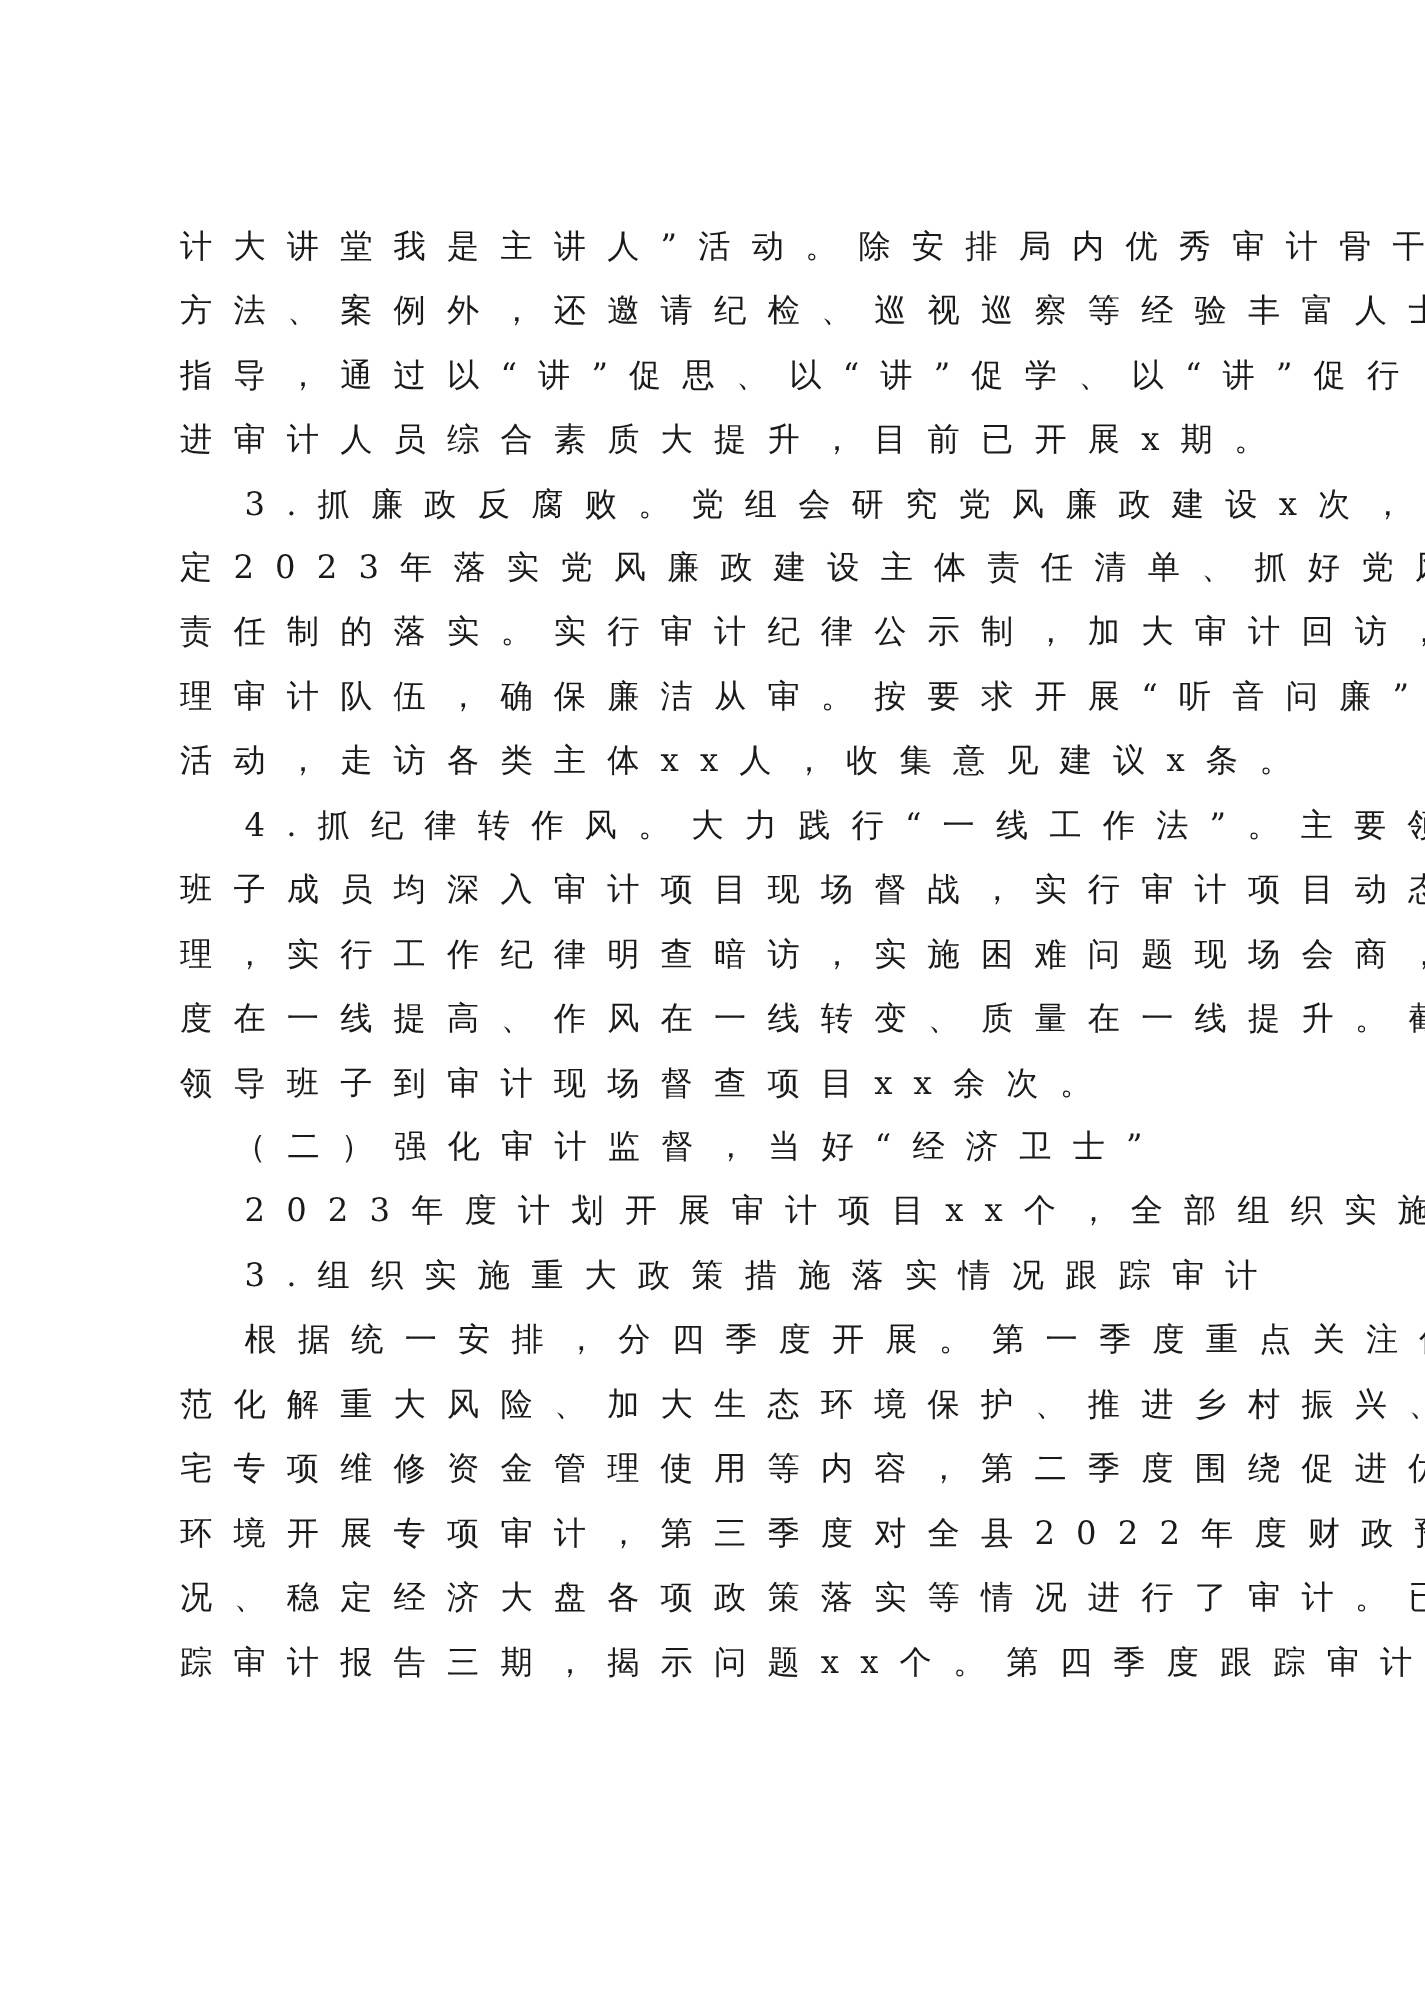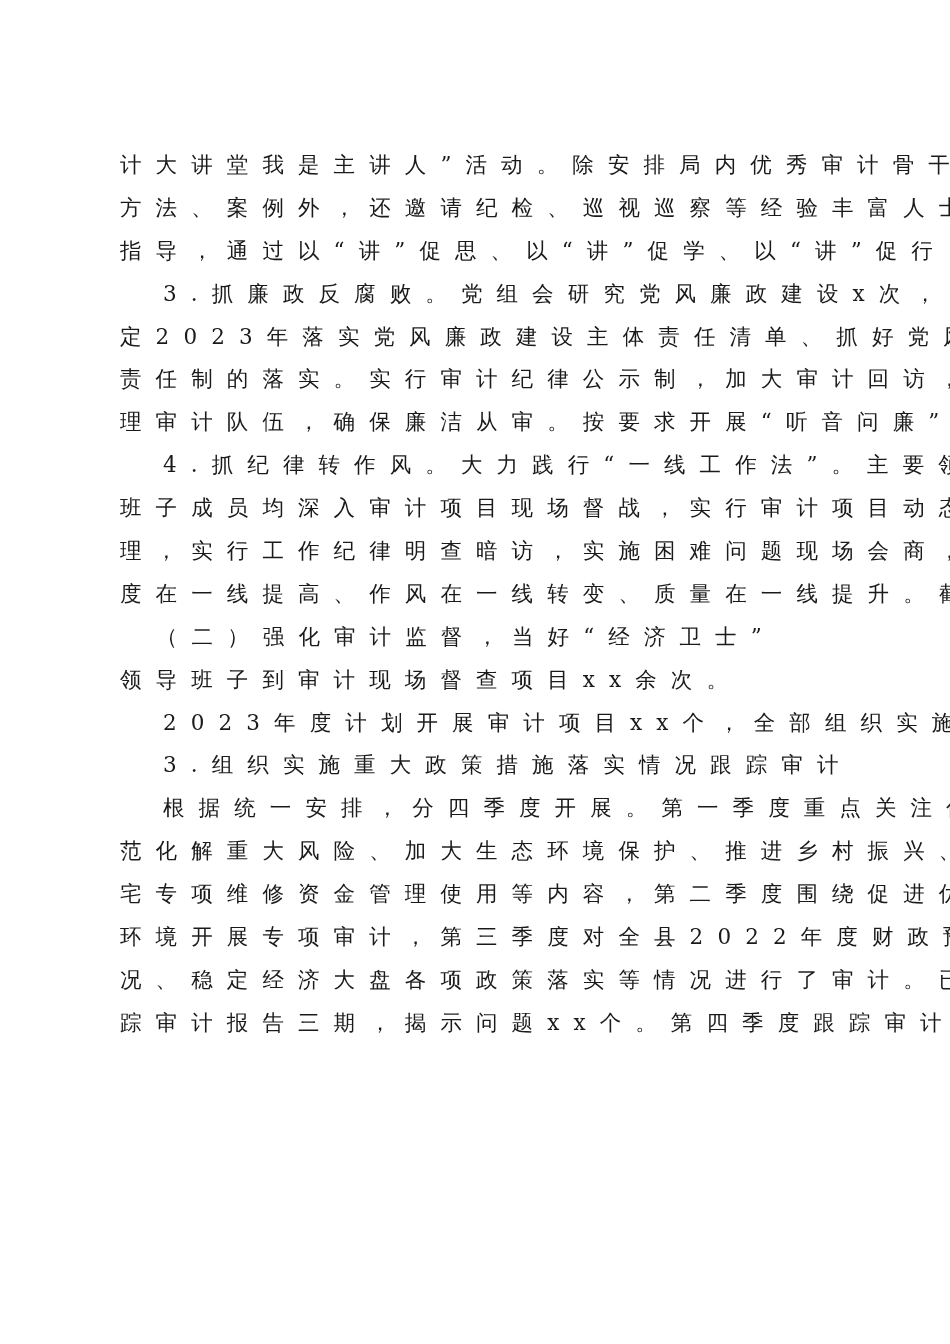"进审计人员综合素质大提升，目前已开展x期。" span.line { html: none -> <span>进审计人员综合素质大提升，目前已开展x期。</span> }
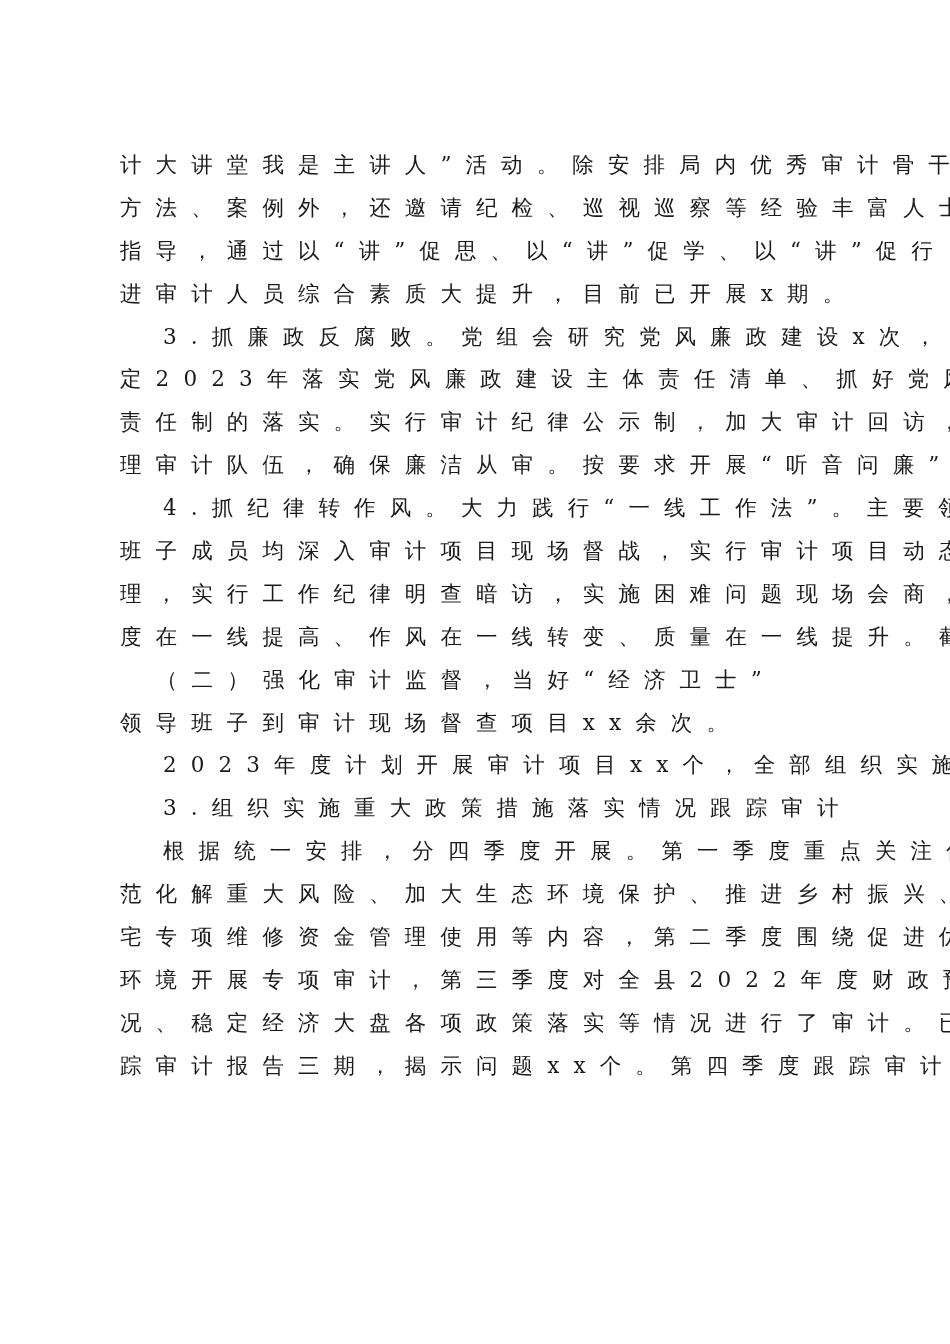"活动，走访各类主体xx人，收集意见建议x条。" span.line { html: none -> <span>活动，走访各类主体xx人，收集意见建议x条。</span> }
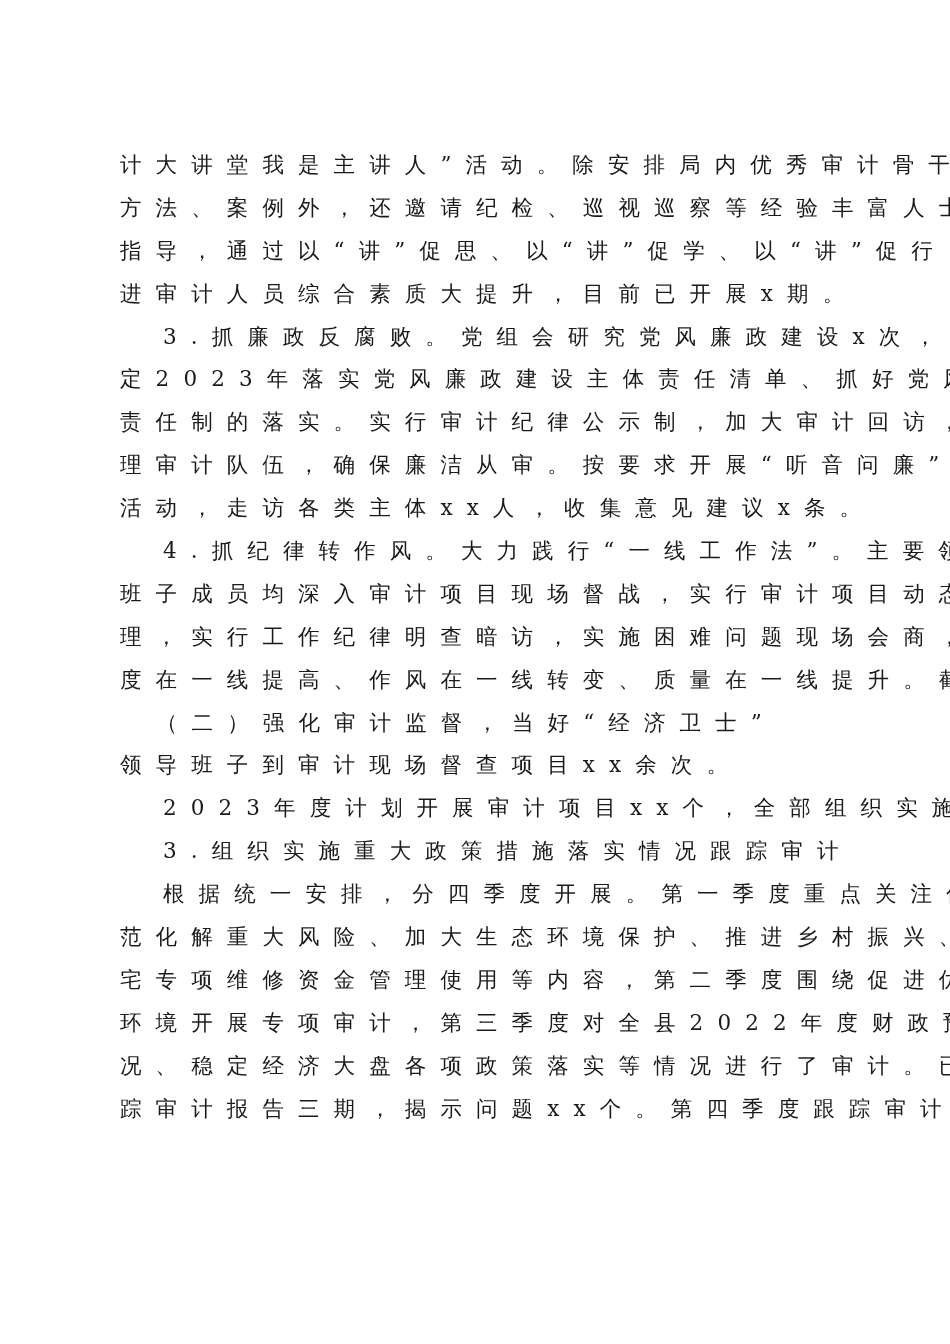"（二）强化审计监督，当好“经济卫士”" span.line { order: before "领导班子到审计现场督查项目xx余次。" -> after "领导班子到审计现场督查项目xx余次。" }
